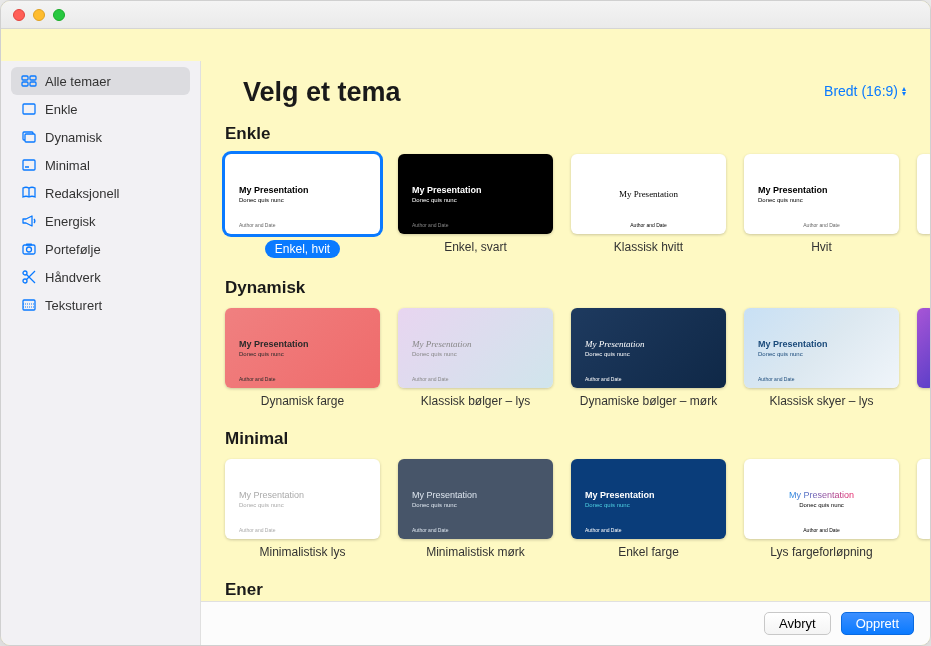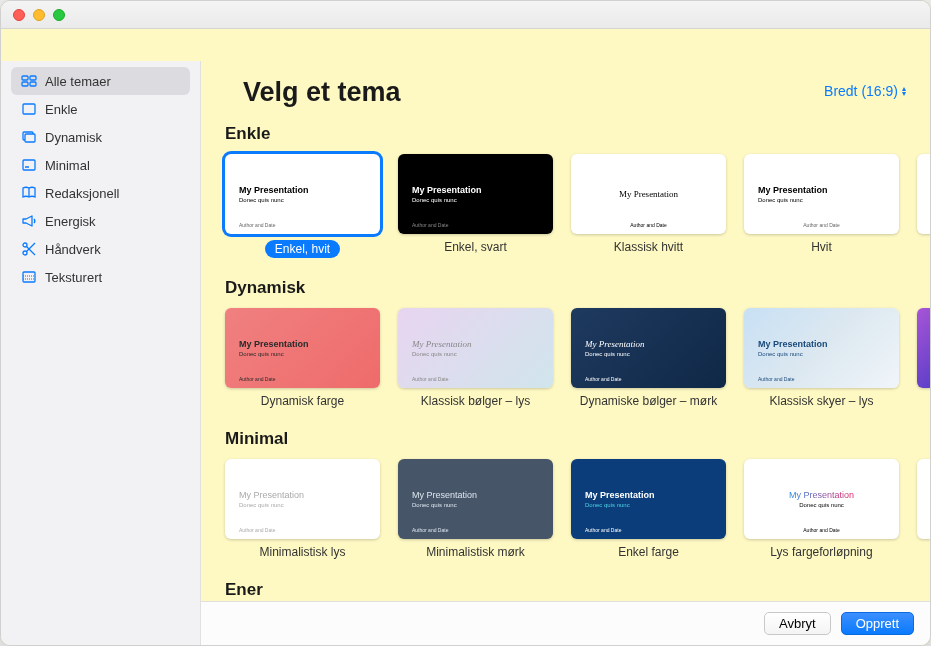"Portefølje" div.sidebar-item { html: none -> <div> <span> <svg> <rect></rect> <circle></circle> <rect></rect> </svg> </span> <span>Portefølje</span> </div> }
